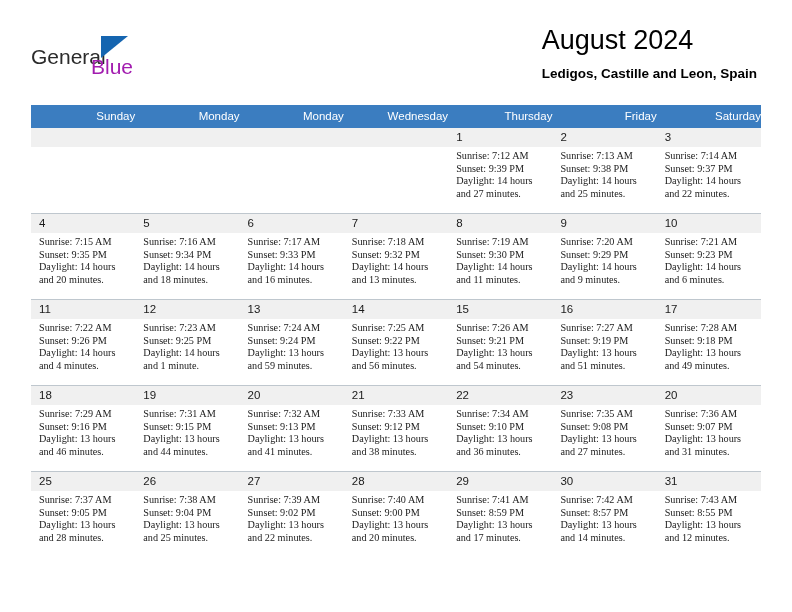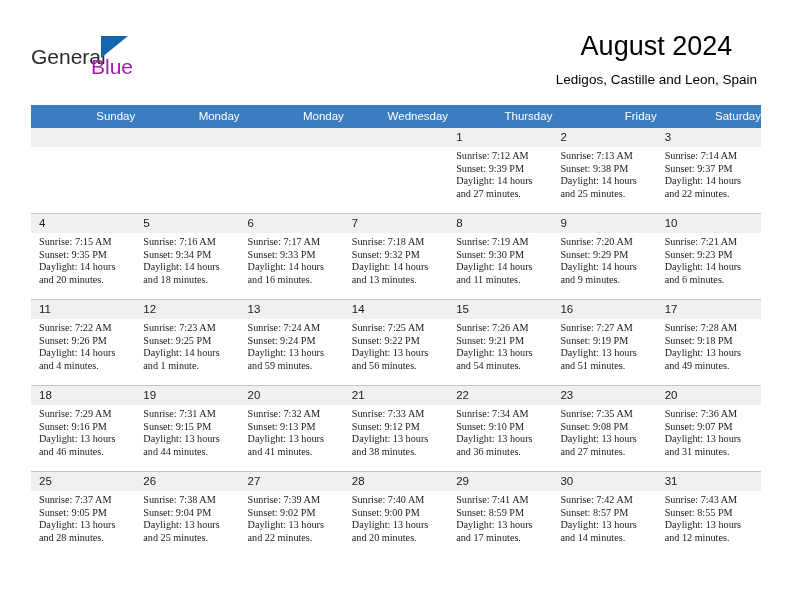"August 2024" .title-block { text-align: center -> left; top: 30px -> 24px }
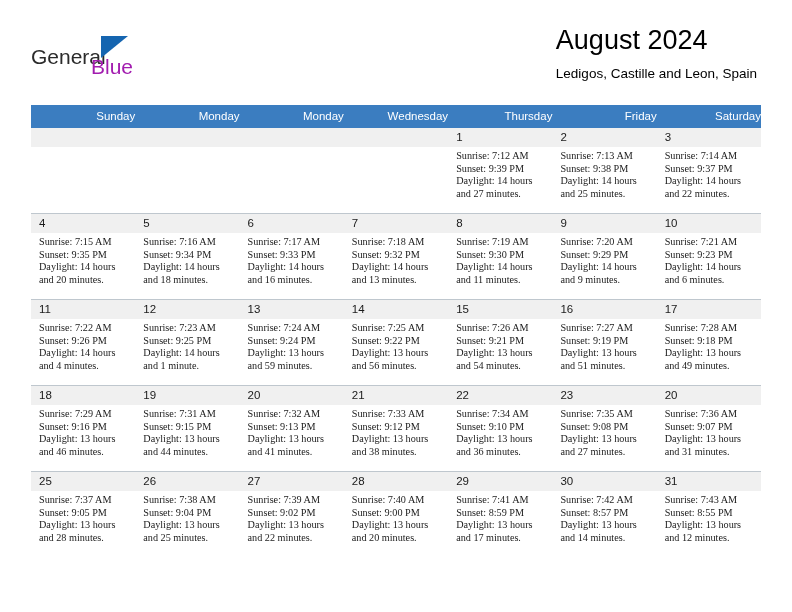"Ledigos, Castille and Leon, Spain" .cal-subtitle { font-weight: none -> bold }
